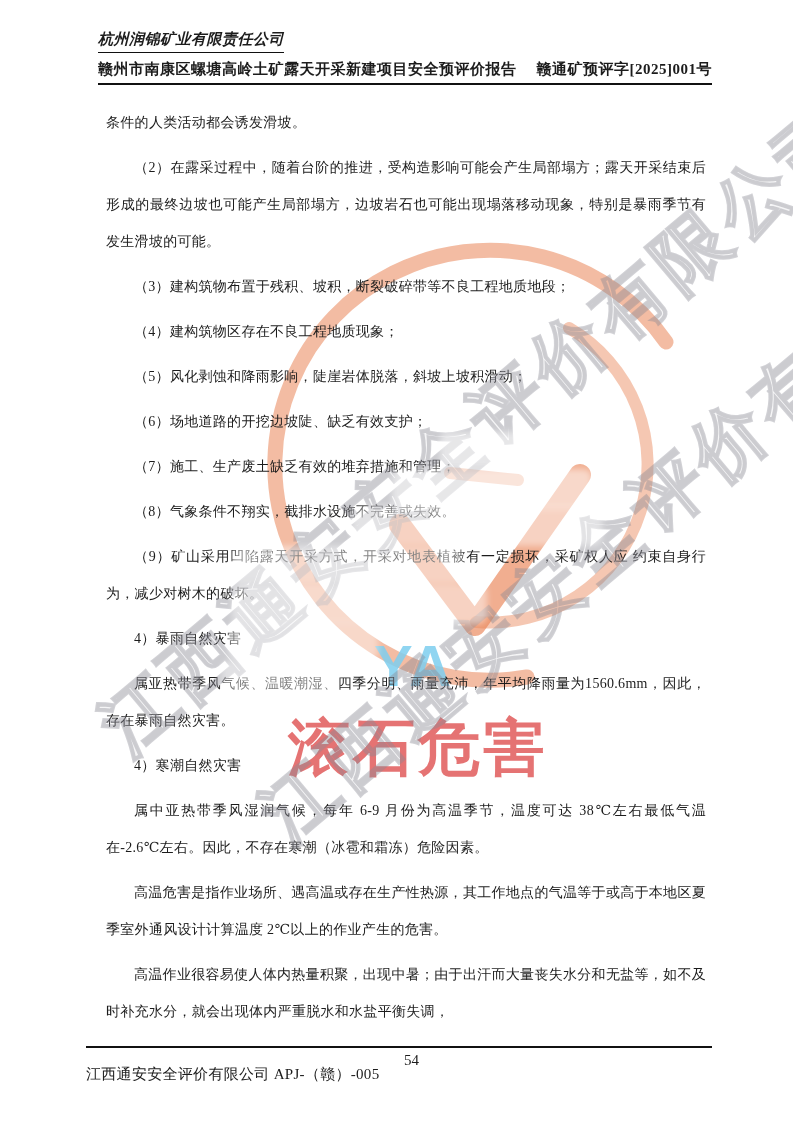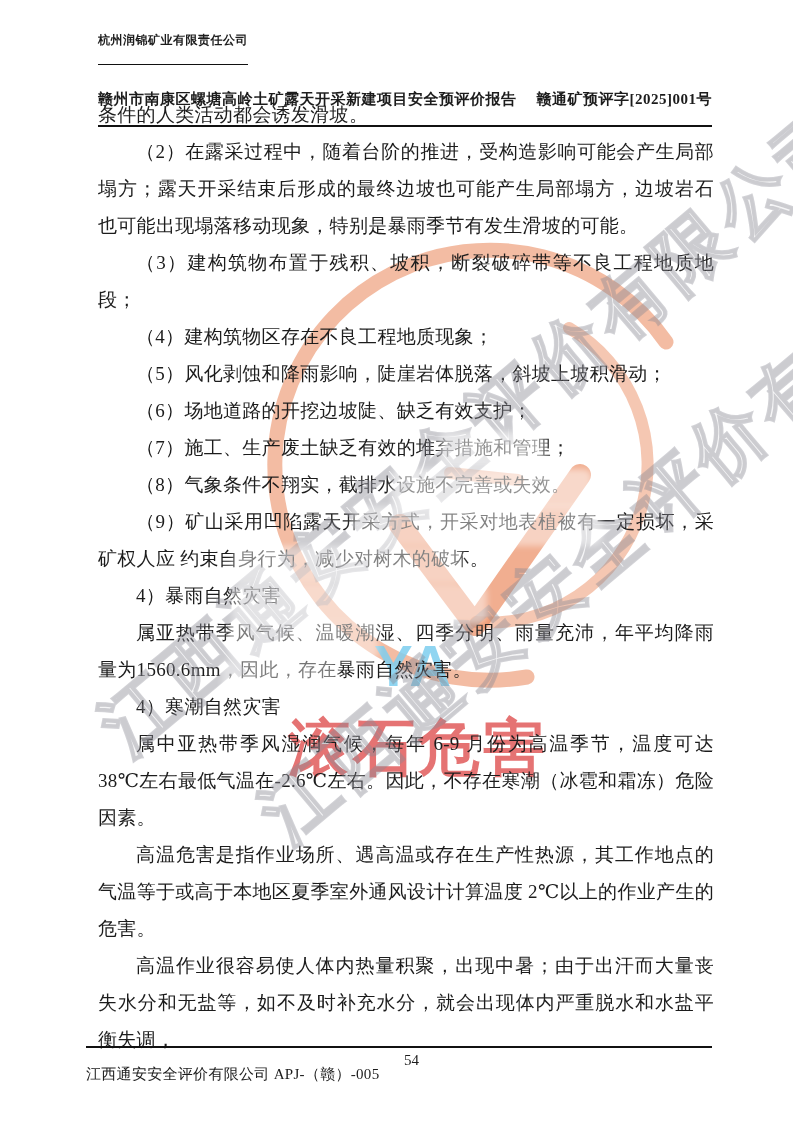"杭州润锦矿业有限责任公司" .header-line1 { font-size: 12px -> 15px; font-style: none -> italic; padding-bottom: 15px -> 3px }
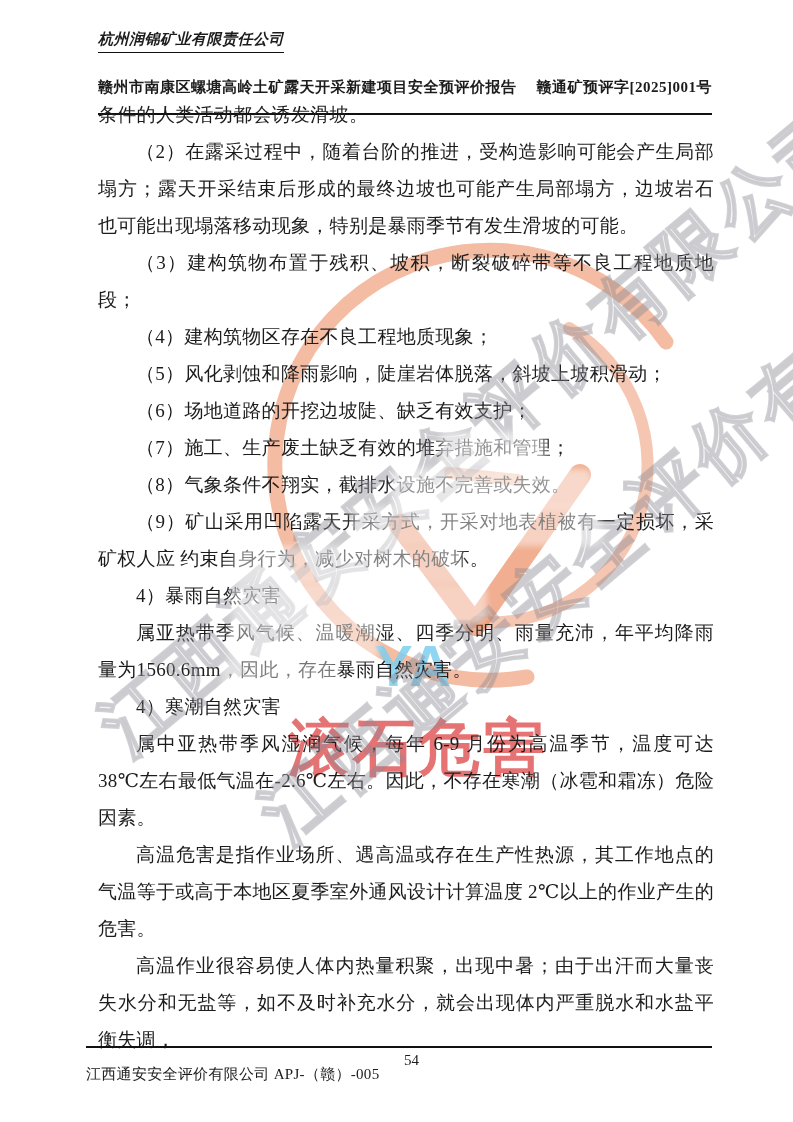"赣州市南康区螺塘高岭土矿露天开采新建项目安全预评价报告" .header-line2 { margin-top: 25px -> 7px; padding-bottom: 16px -> 4px }
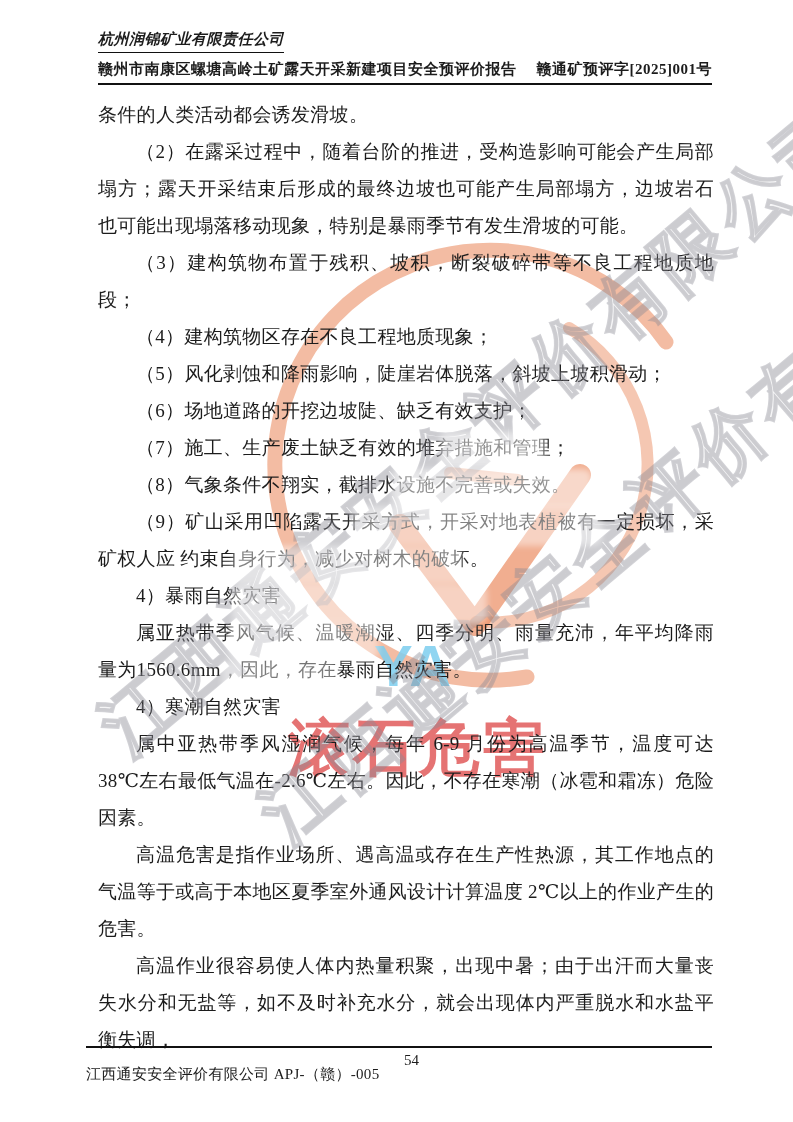"条件的人类活动都会诱发滑坡。" .content p { font-size: 19px -> 14px; margin: 0 -> 8px }
